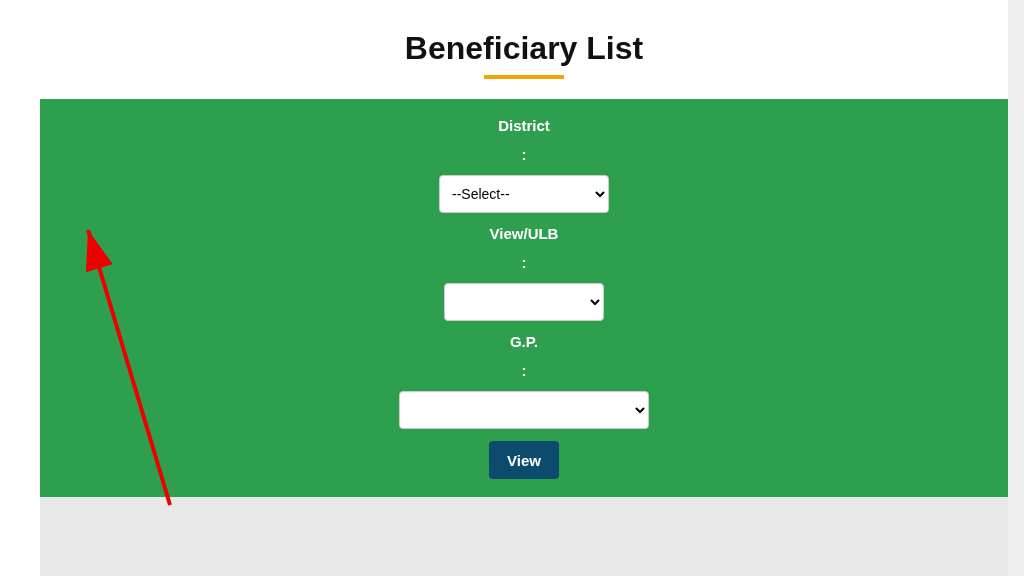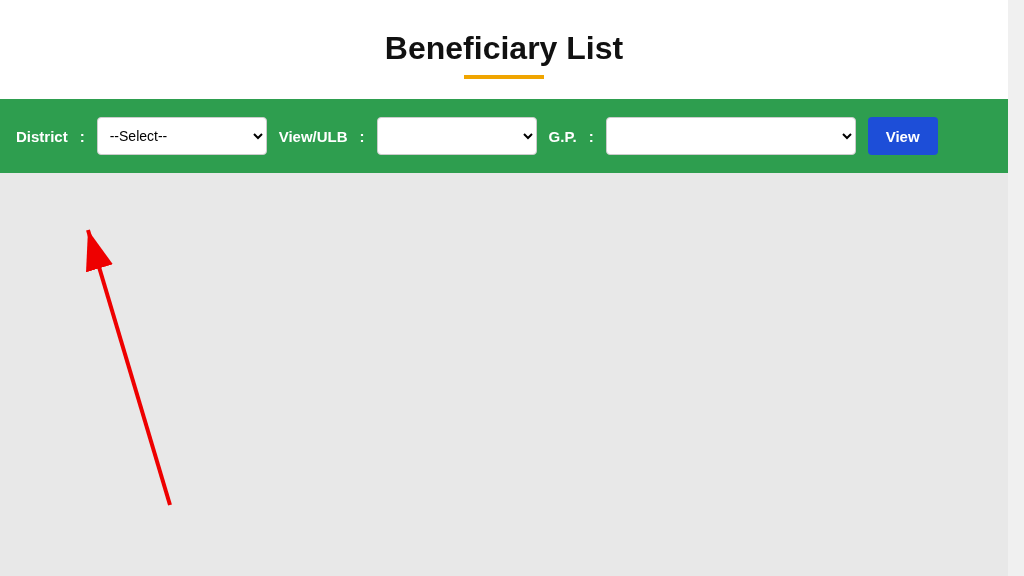"Beneficiary List" .page-wrapper { padding-left: none -> 40px }
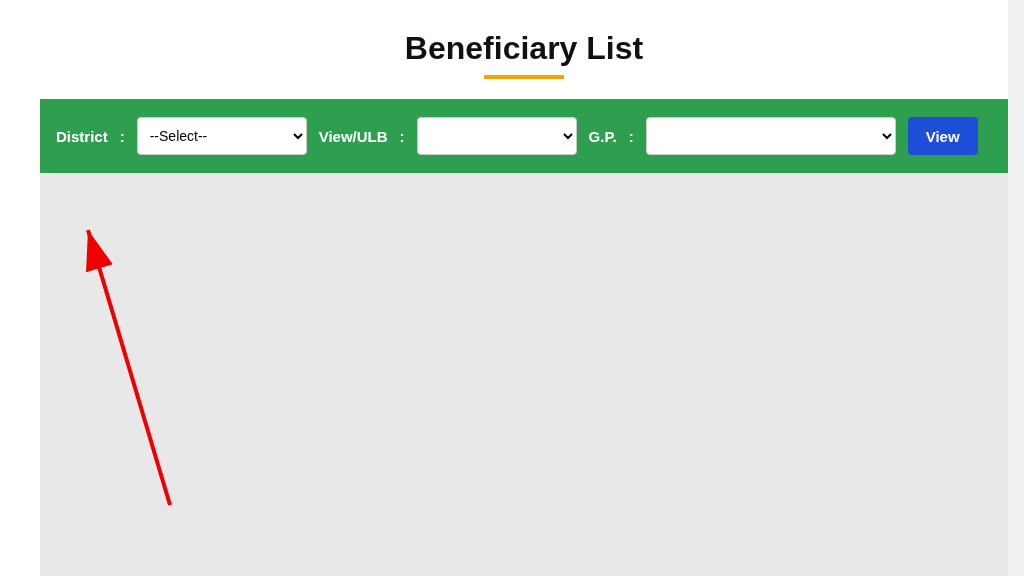"District" .filter-bar { flex-direction: none -> column }
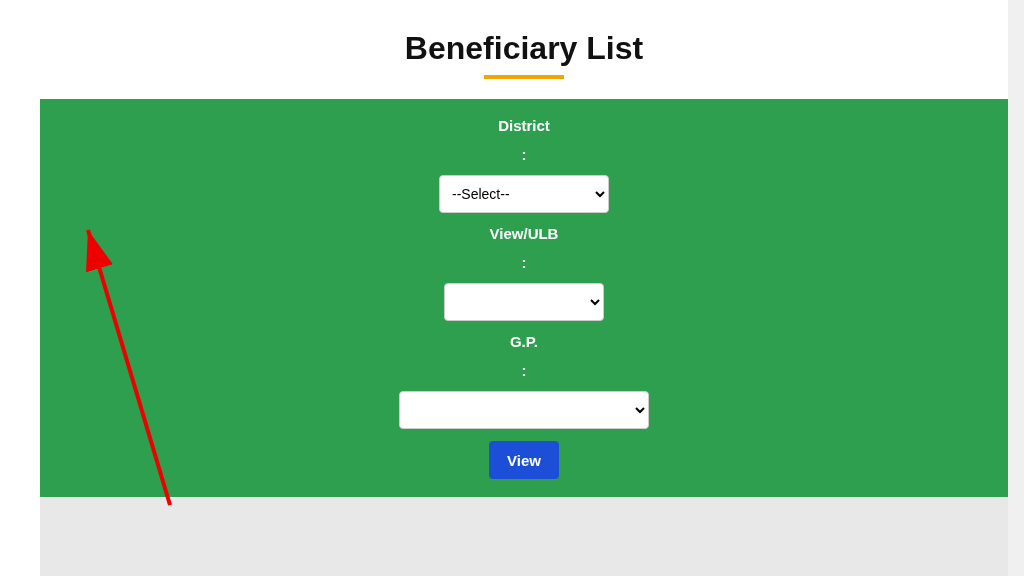"View" .view-btn { background: #1d4ed8 -> #0c4a6e }
